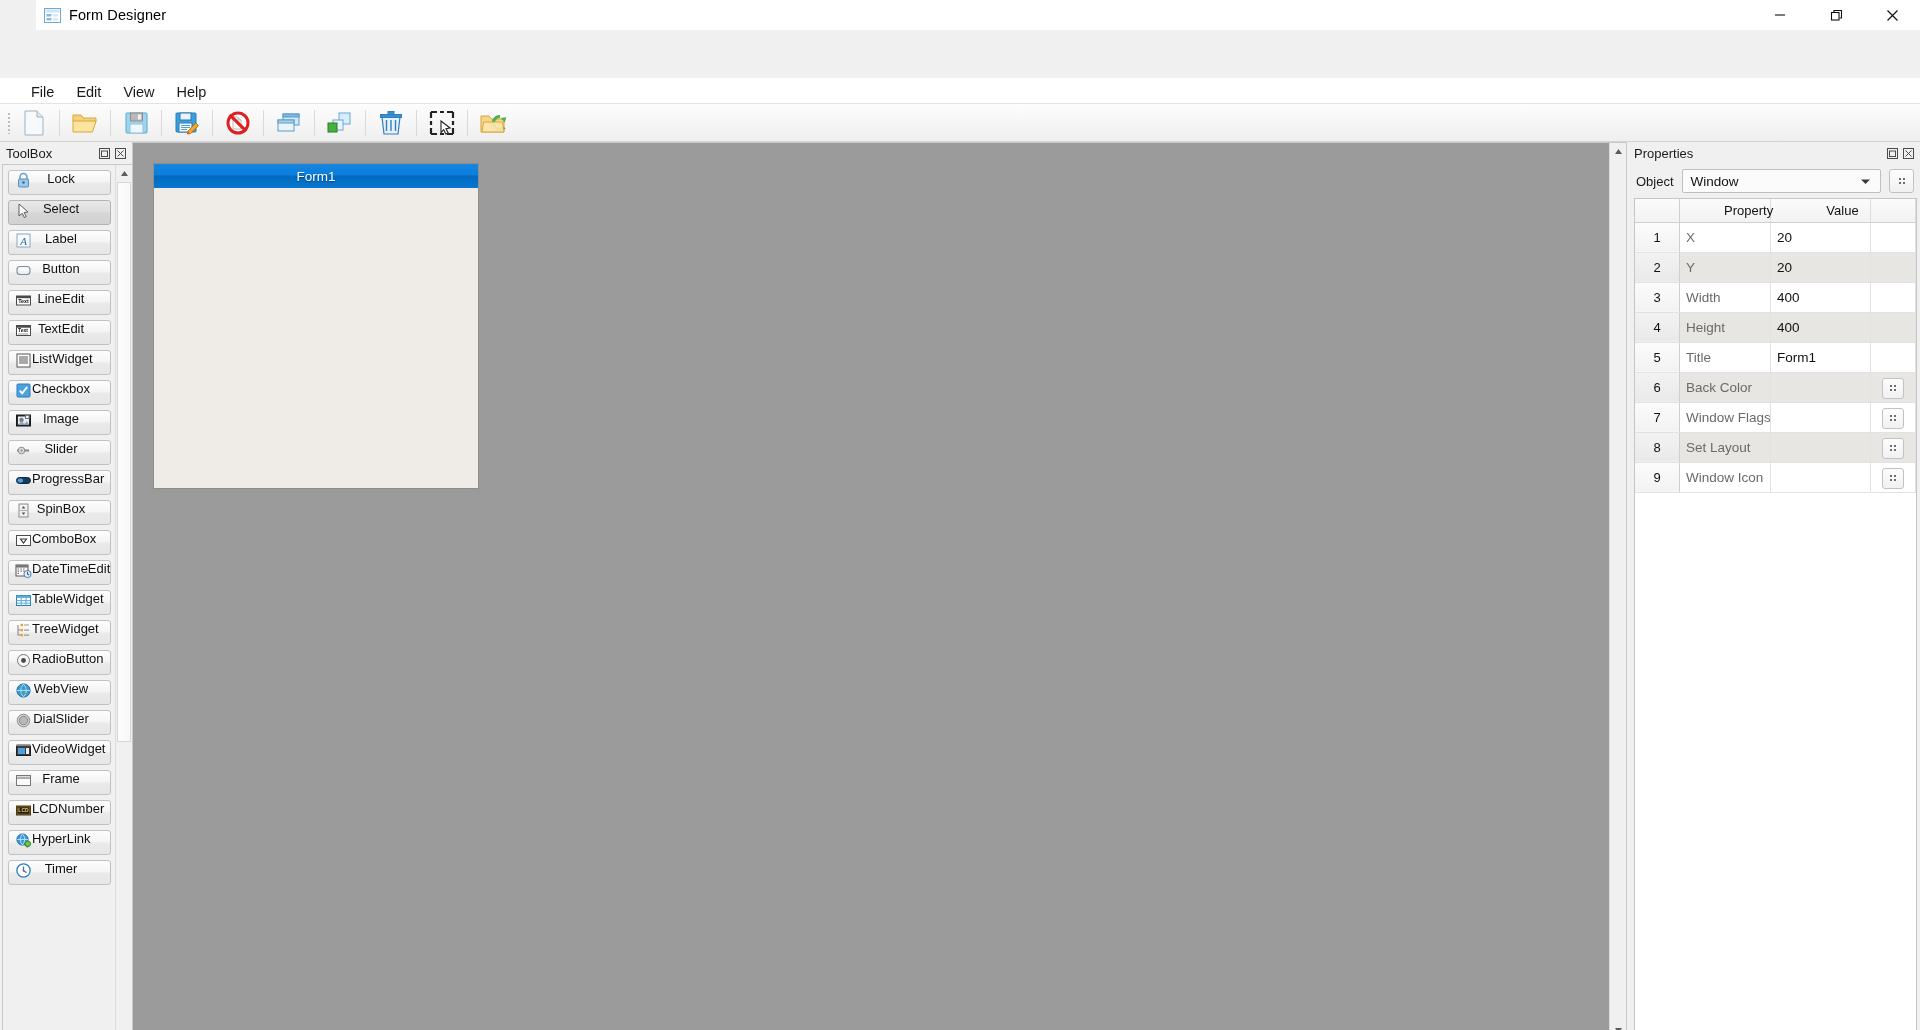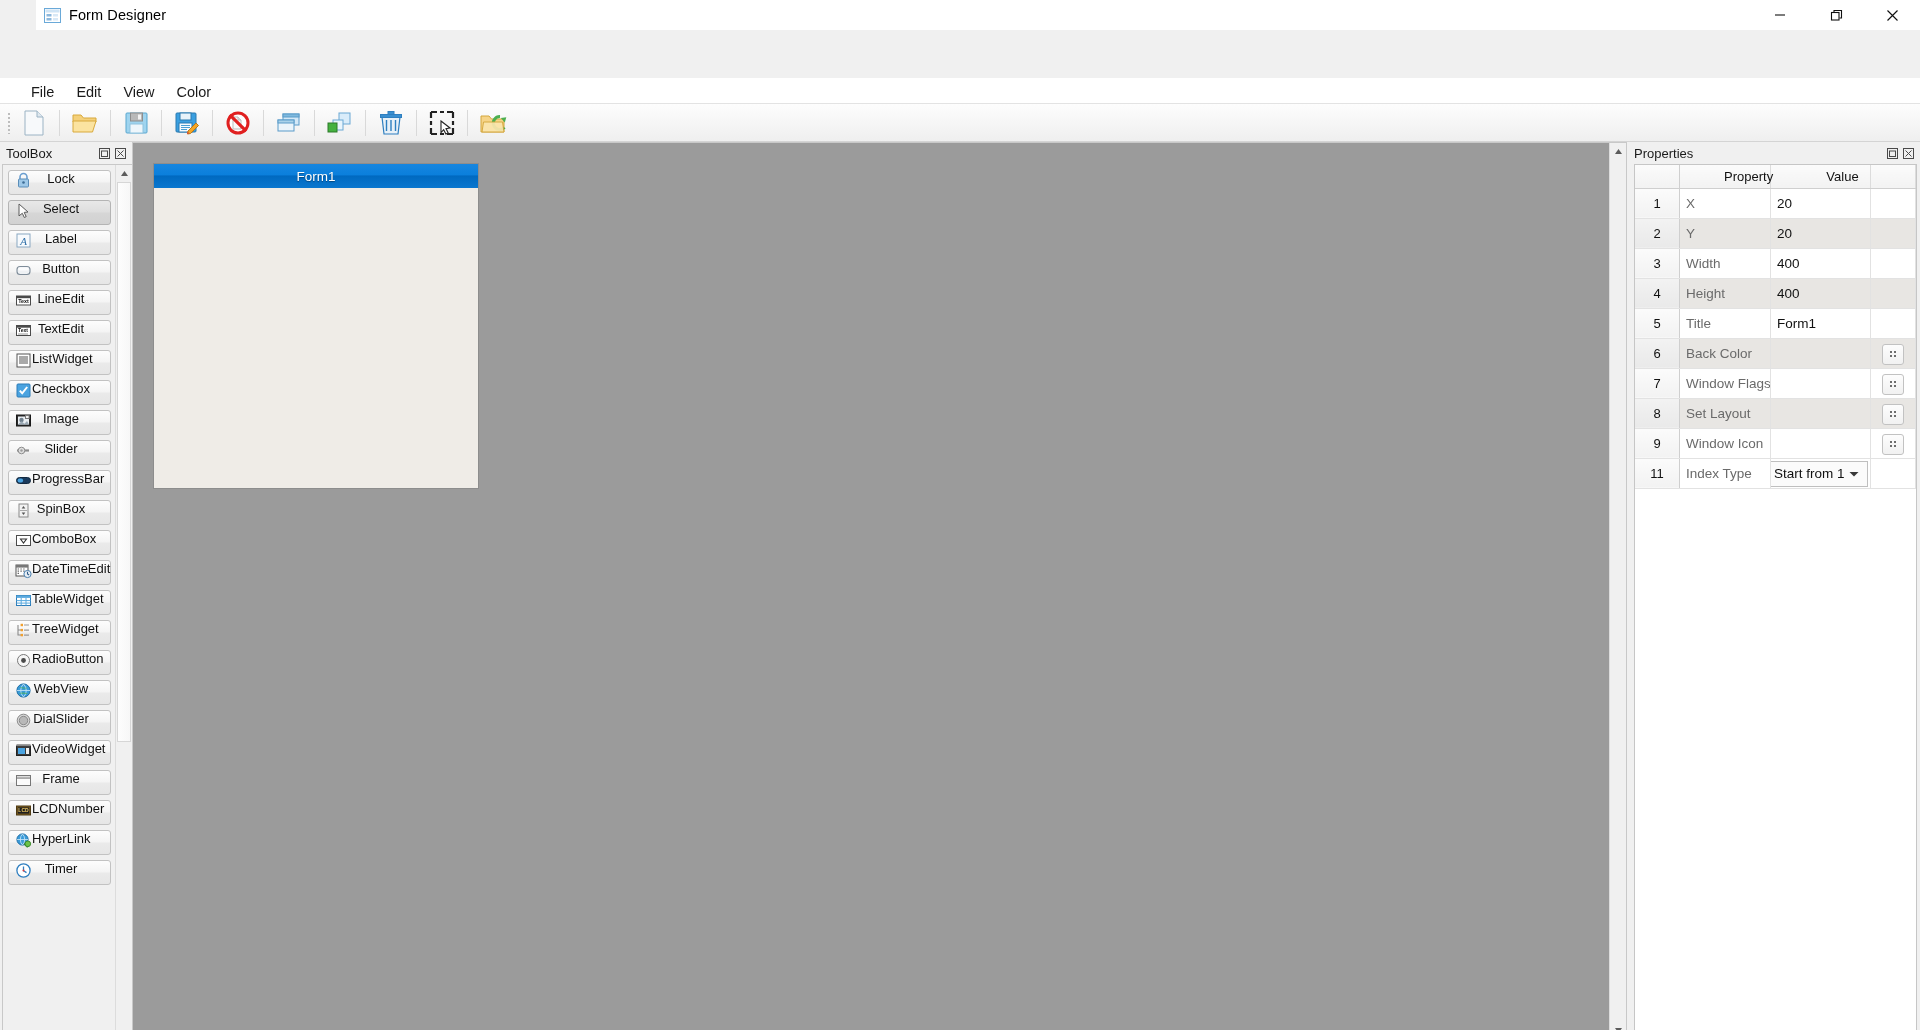"Color" div.menu-item { text: Color -> Help }
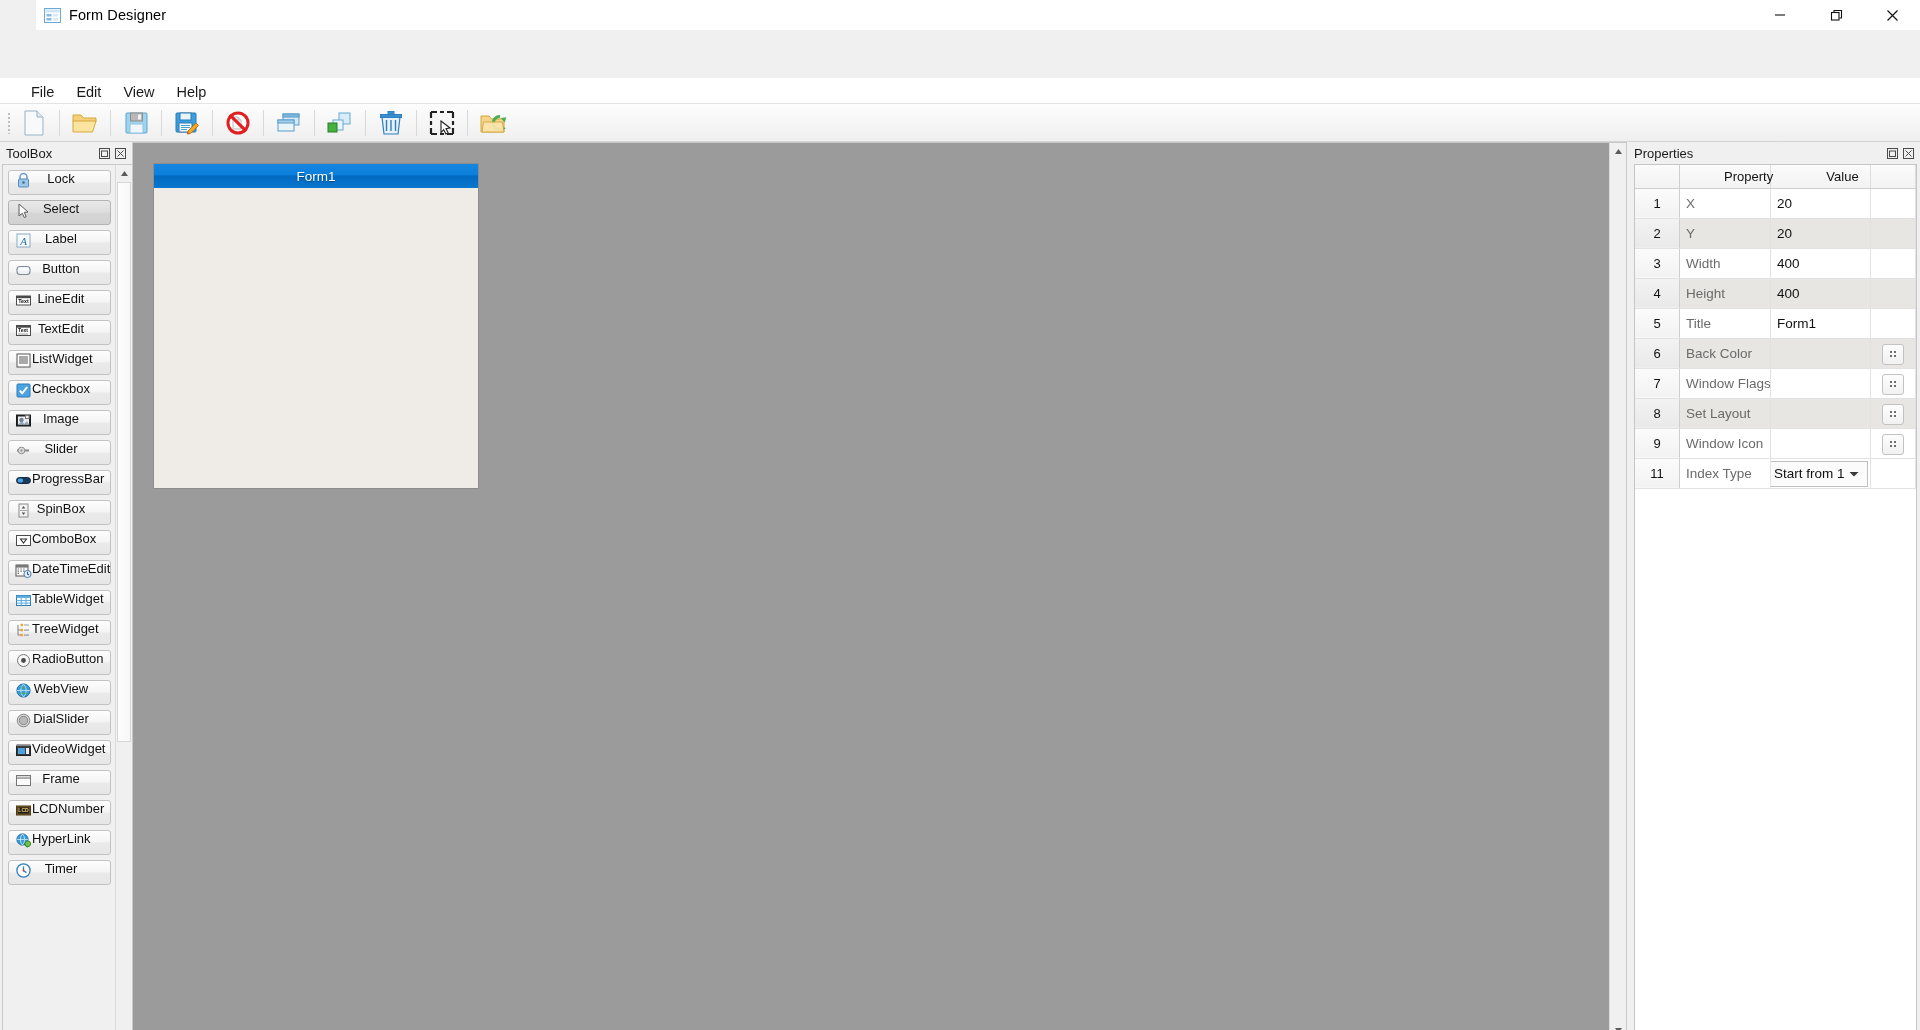"Object" div.prop-object-row { html: none -> <div> <span>Object</span> <div> <span>Window</span> <span> <svg> <path></path> </svg> </span> </div> <div> <span> <span></span> <span></span> <span></span> <span></span> </span> </div> </div> }
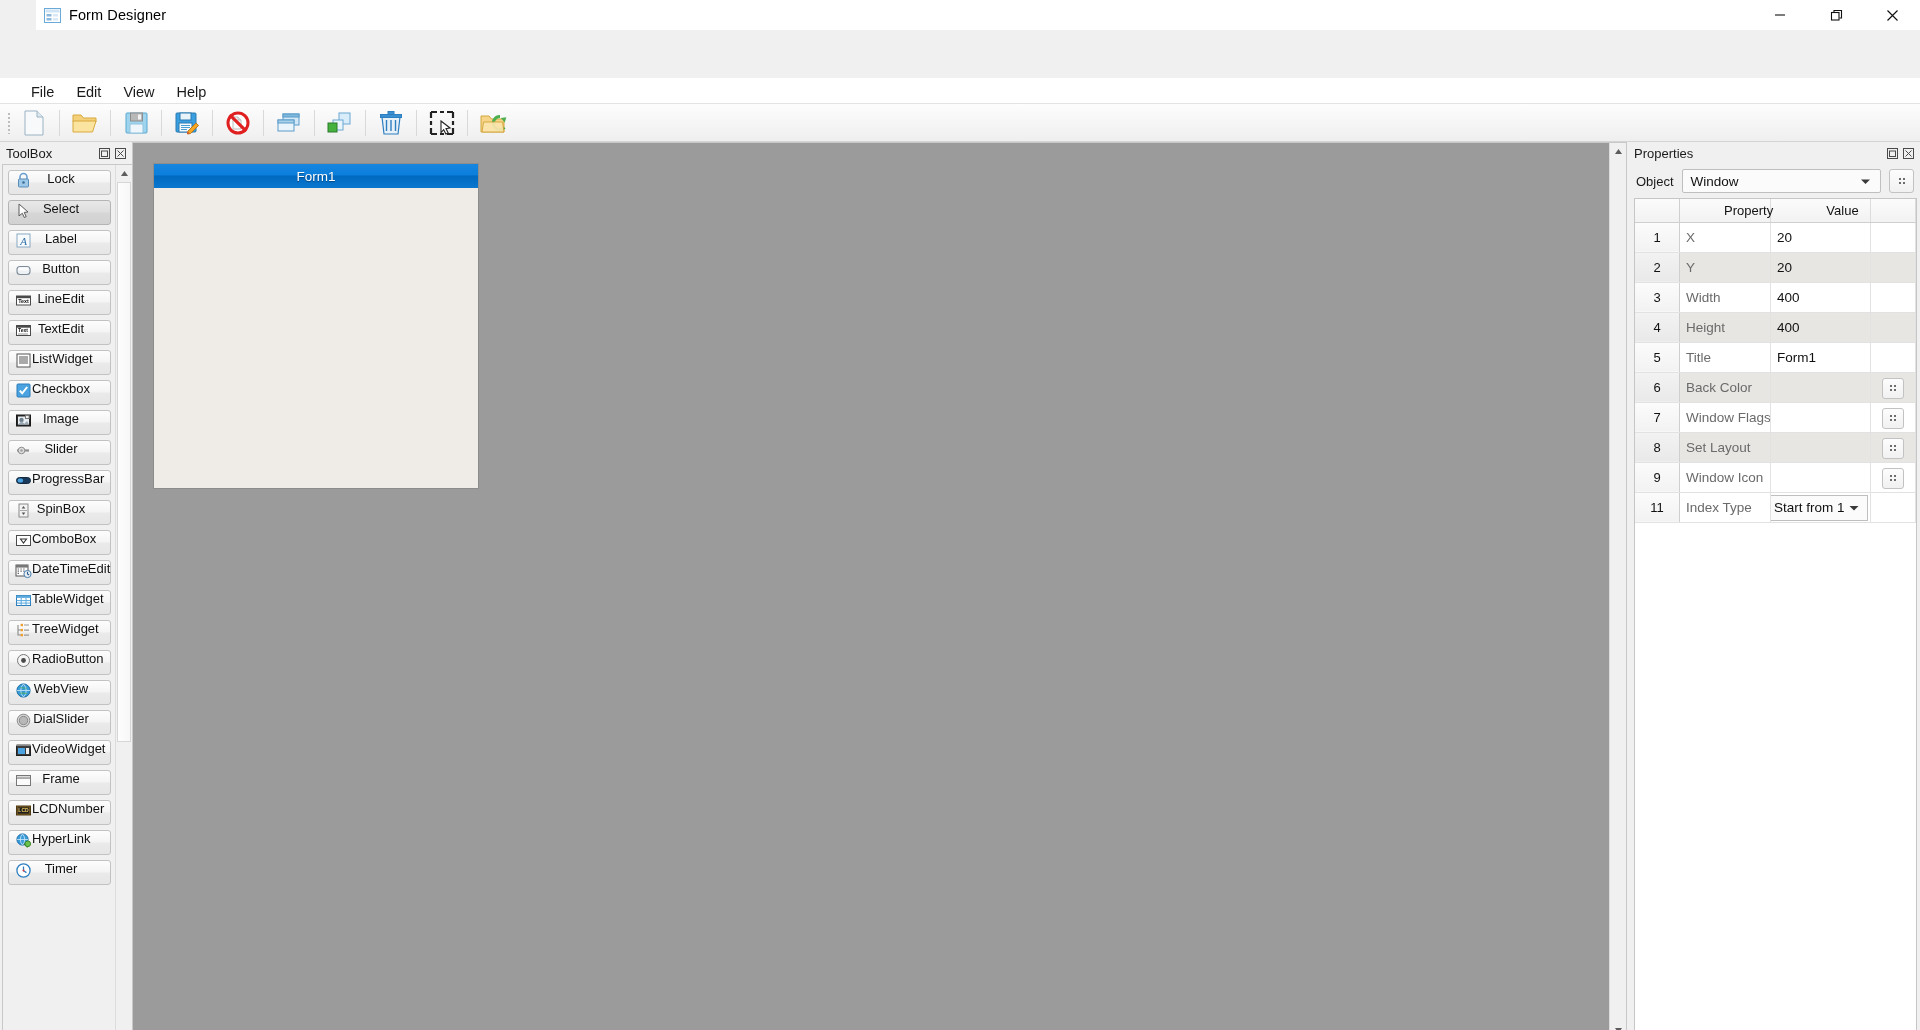"11" tr { html: <tr> <td>11</td> <td>Index Type</td> <td> <div> <span>Start from 1</span> <span> <svg> <path></path> </svg> </span> </div> </td> <td></td> </tr> -> none }
